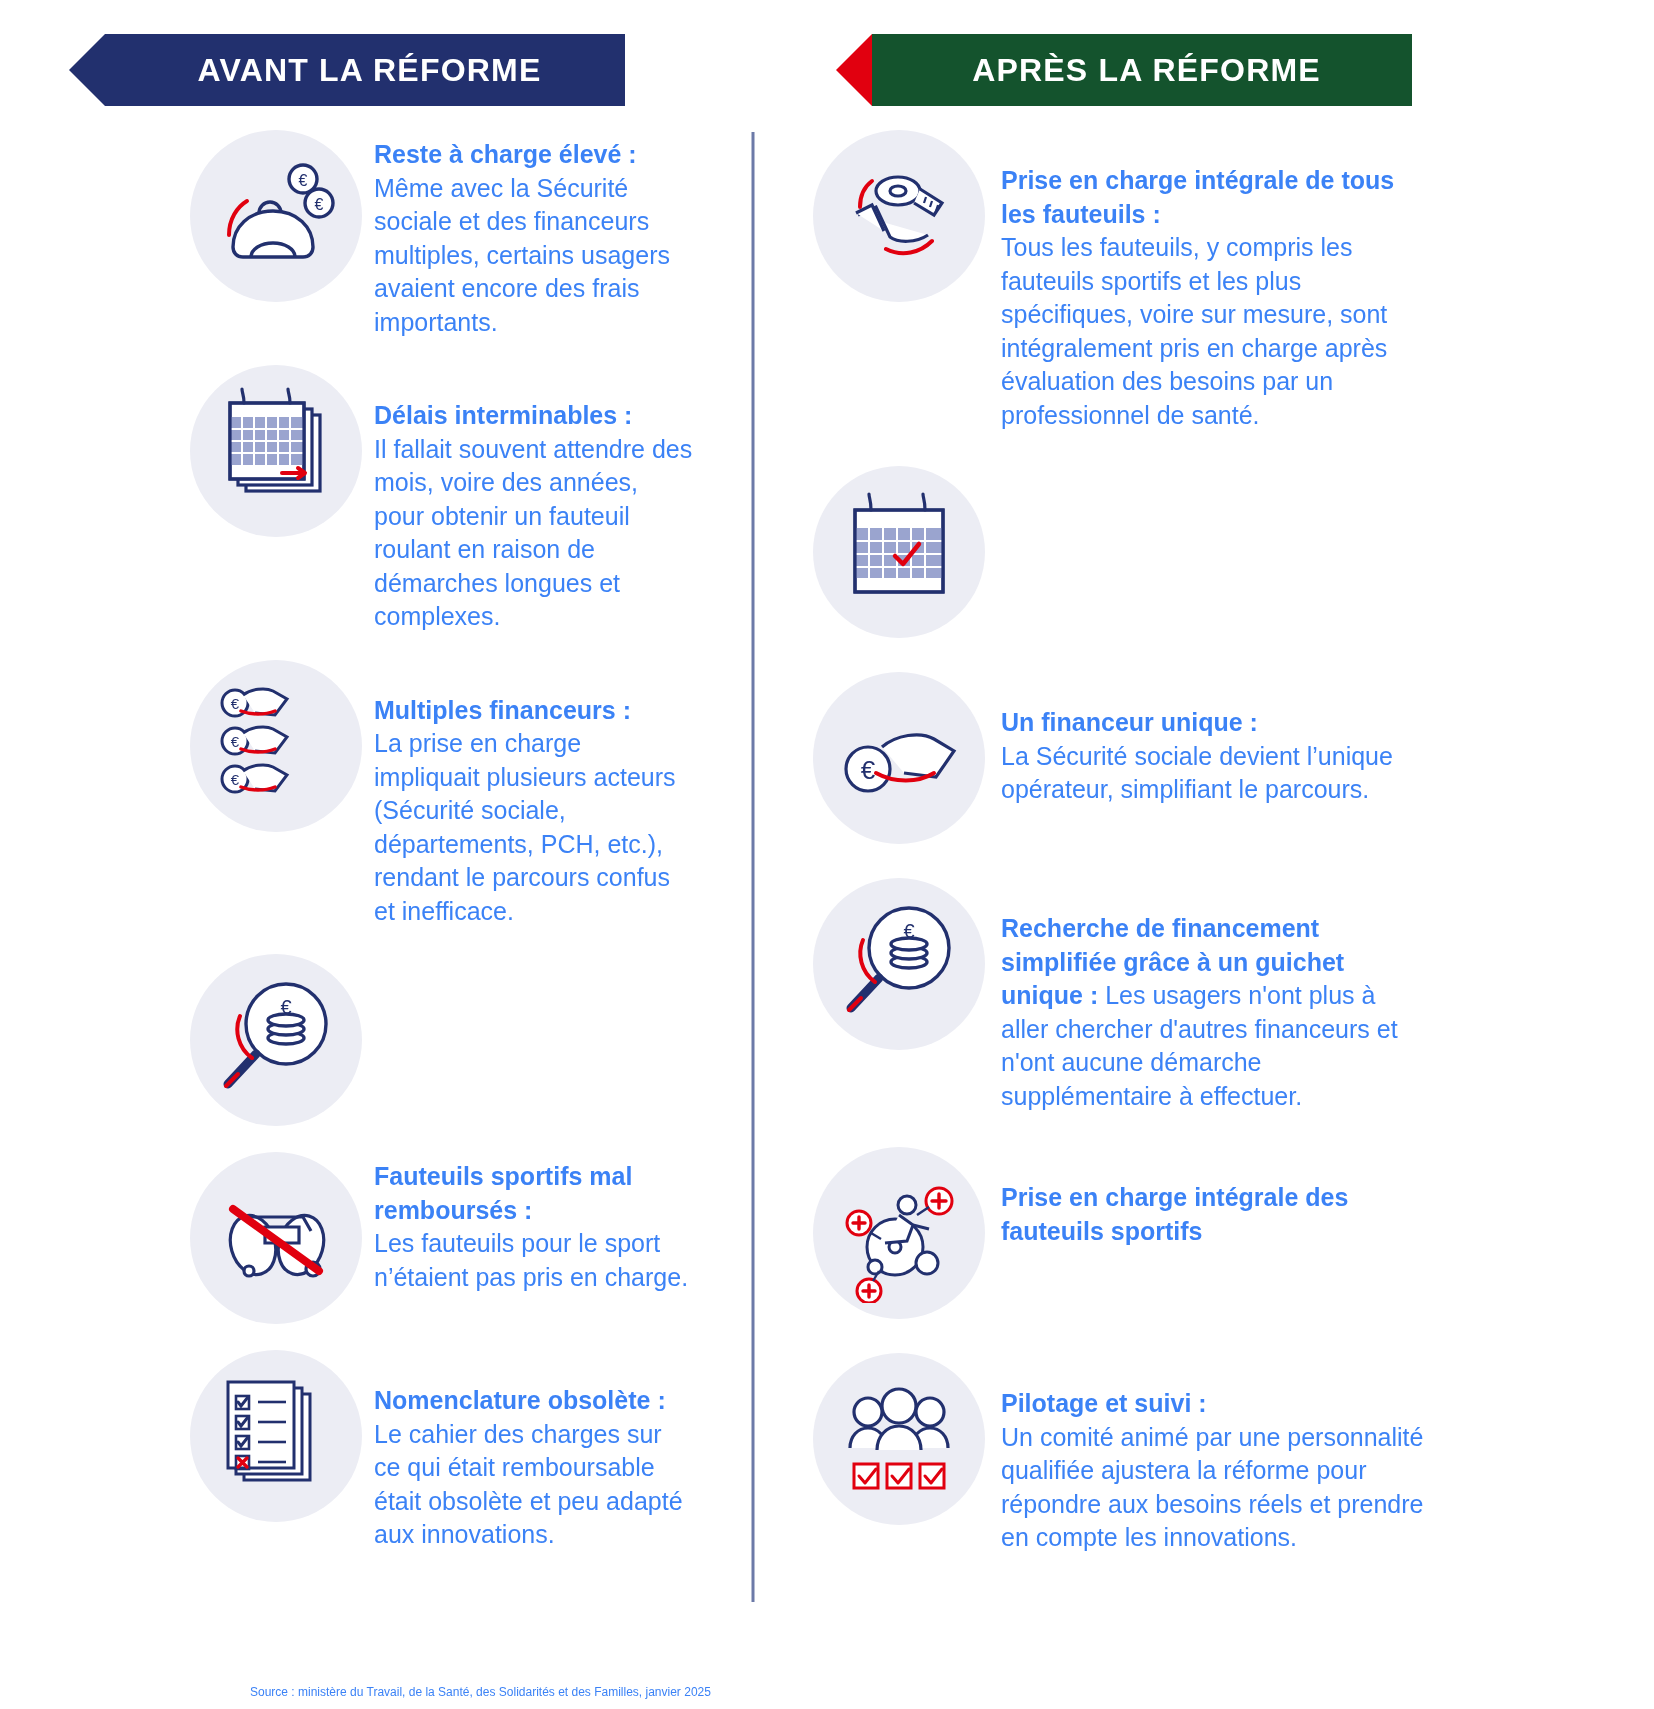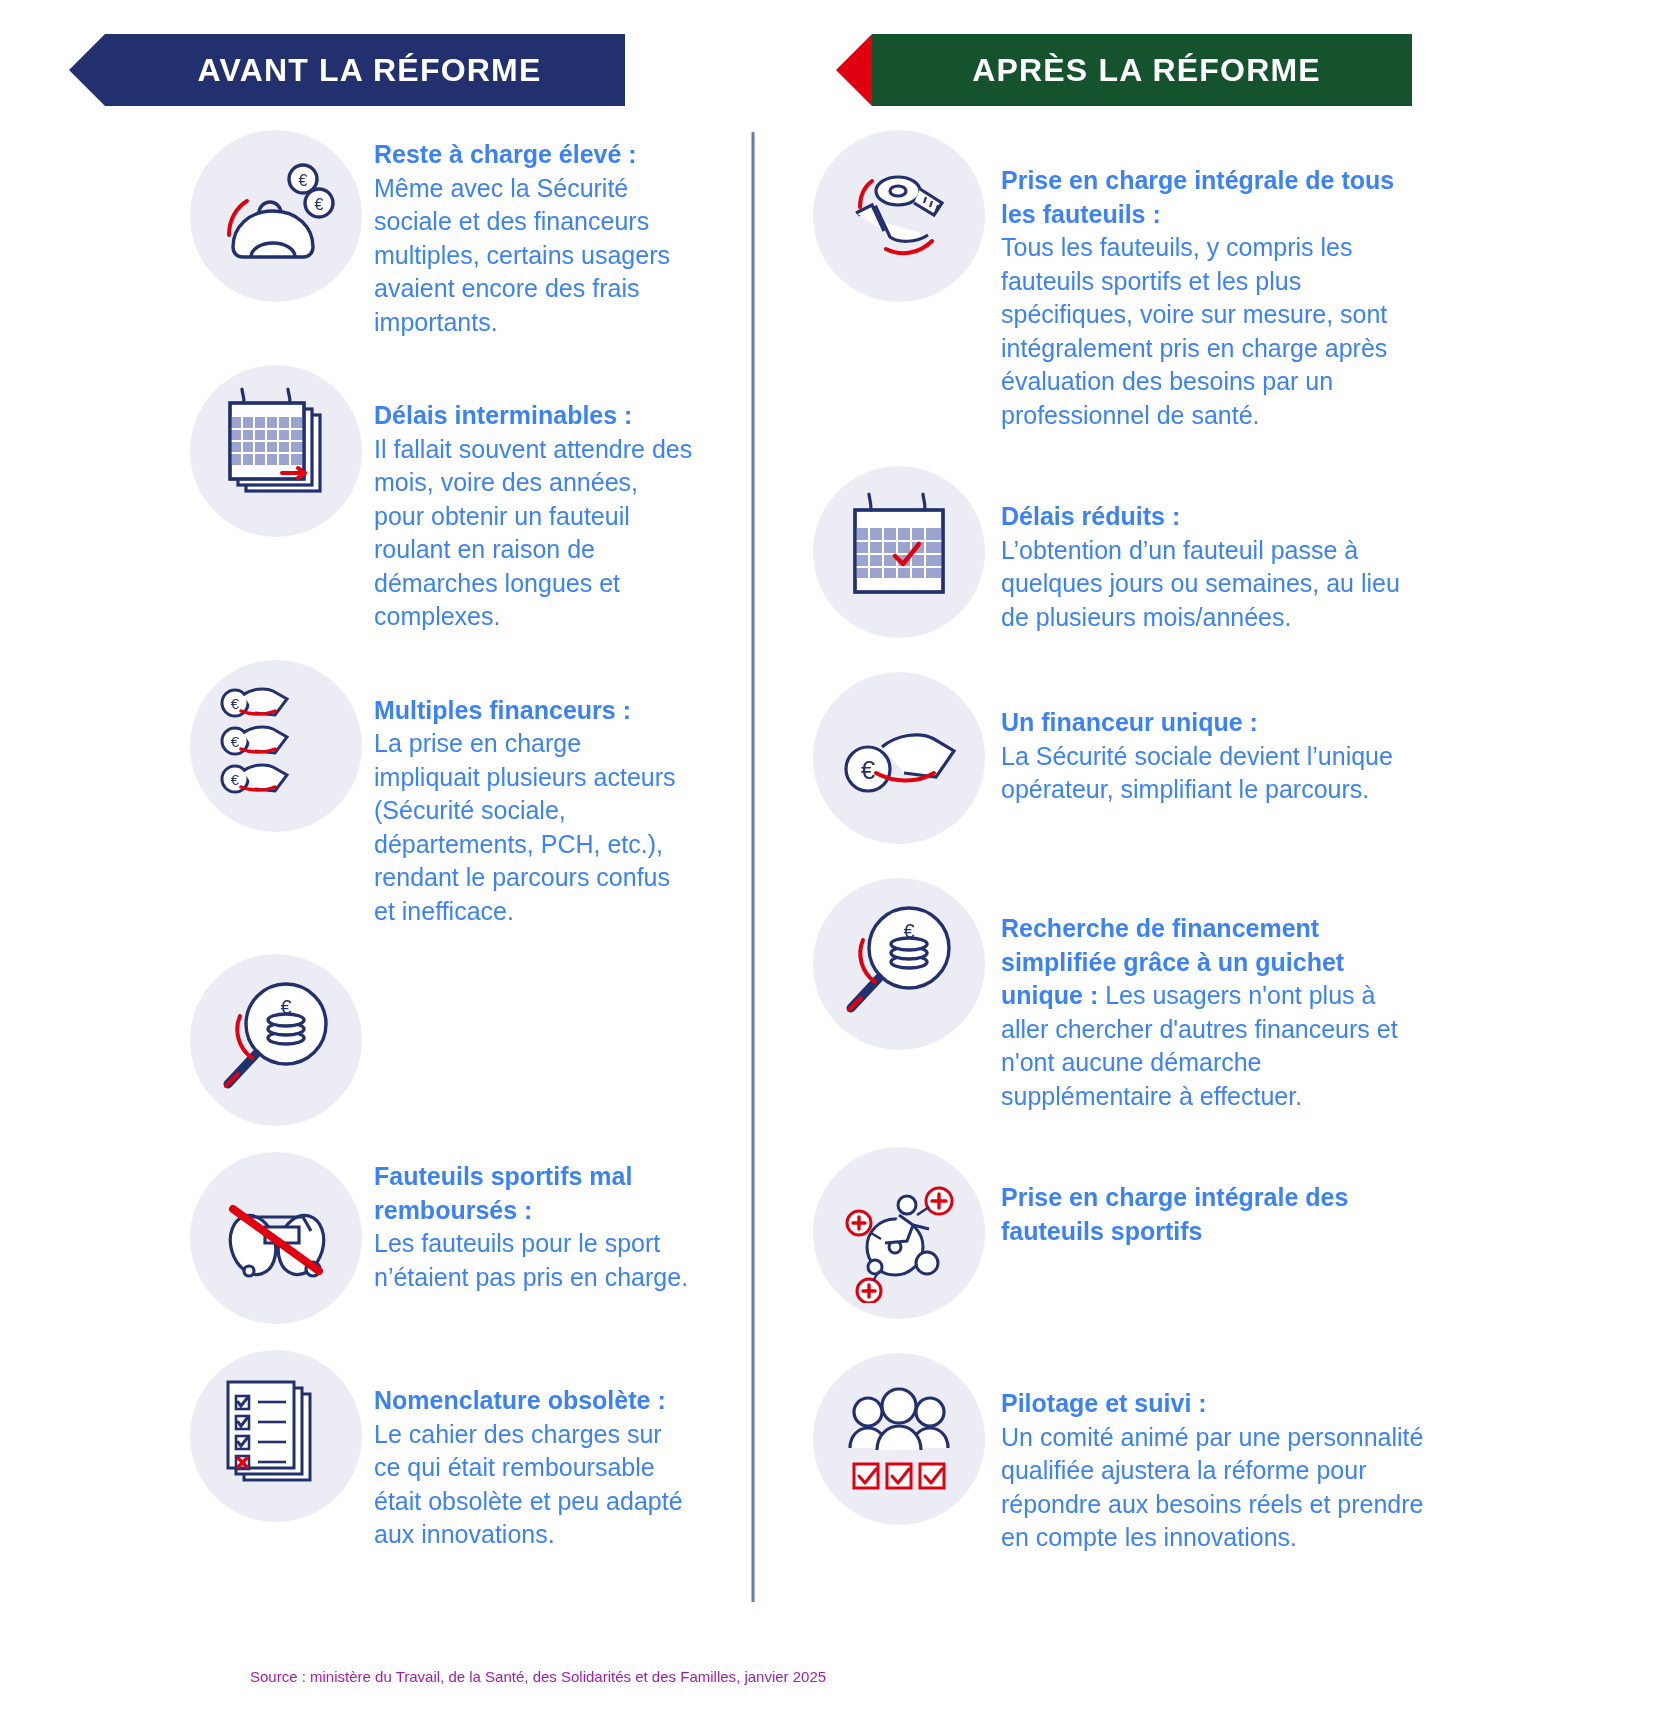"Délais réduits :" div.text { html: <div> <b>Délais réduits :</b><br> <span>L’obtention d’un fauteuil passe à quelques jours ou semaines, au lieu de plusieurs mois/années.</span> </div> -> none }
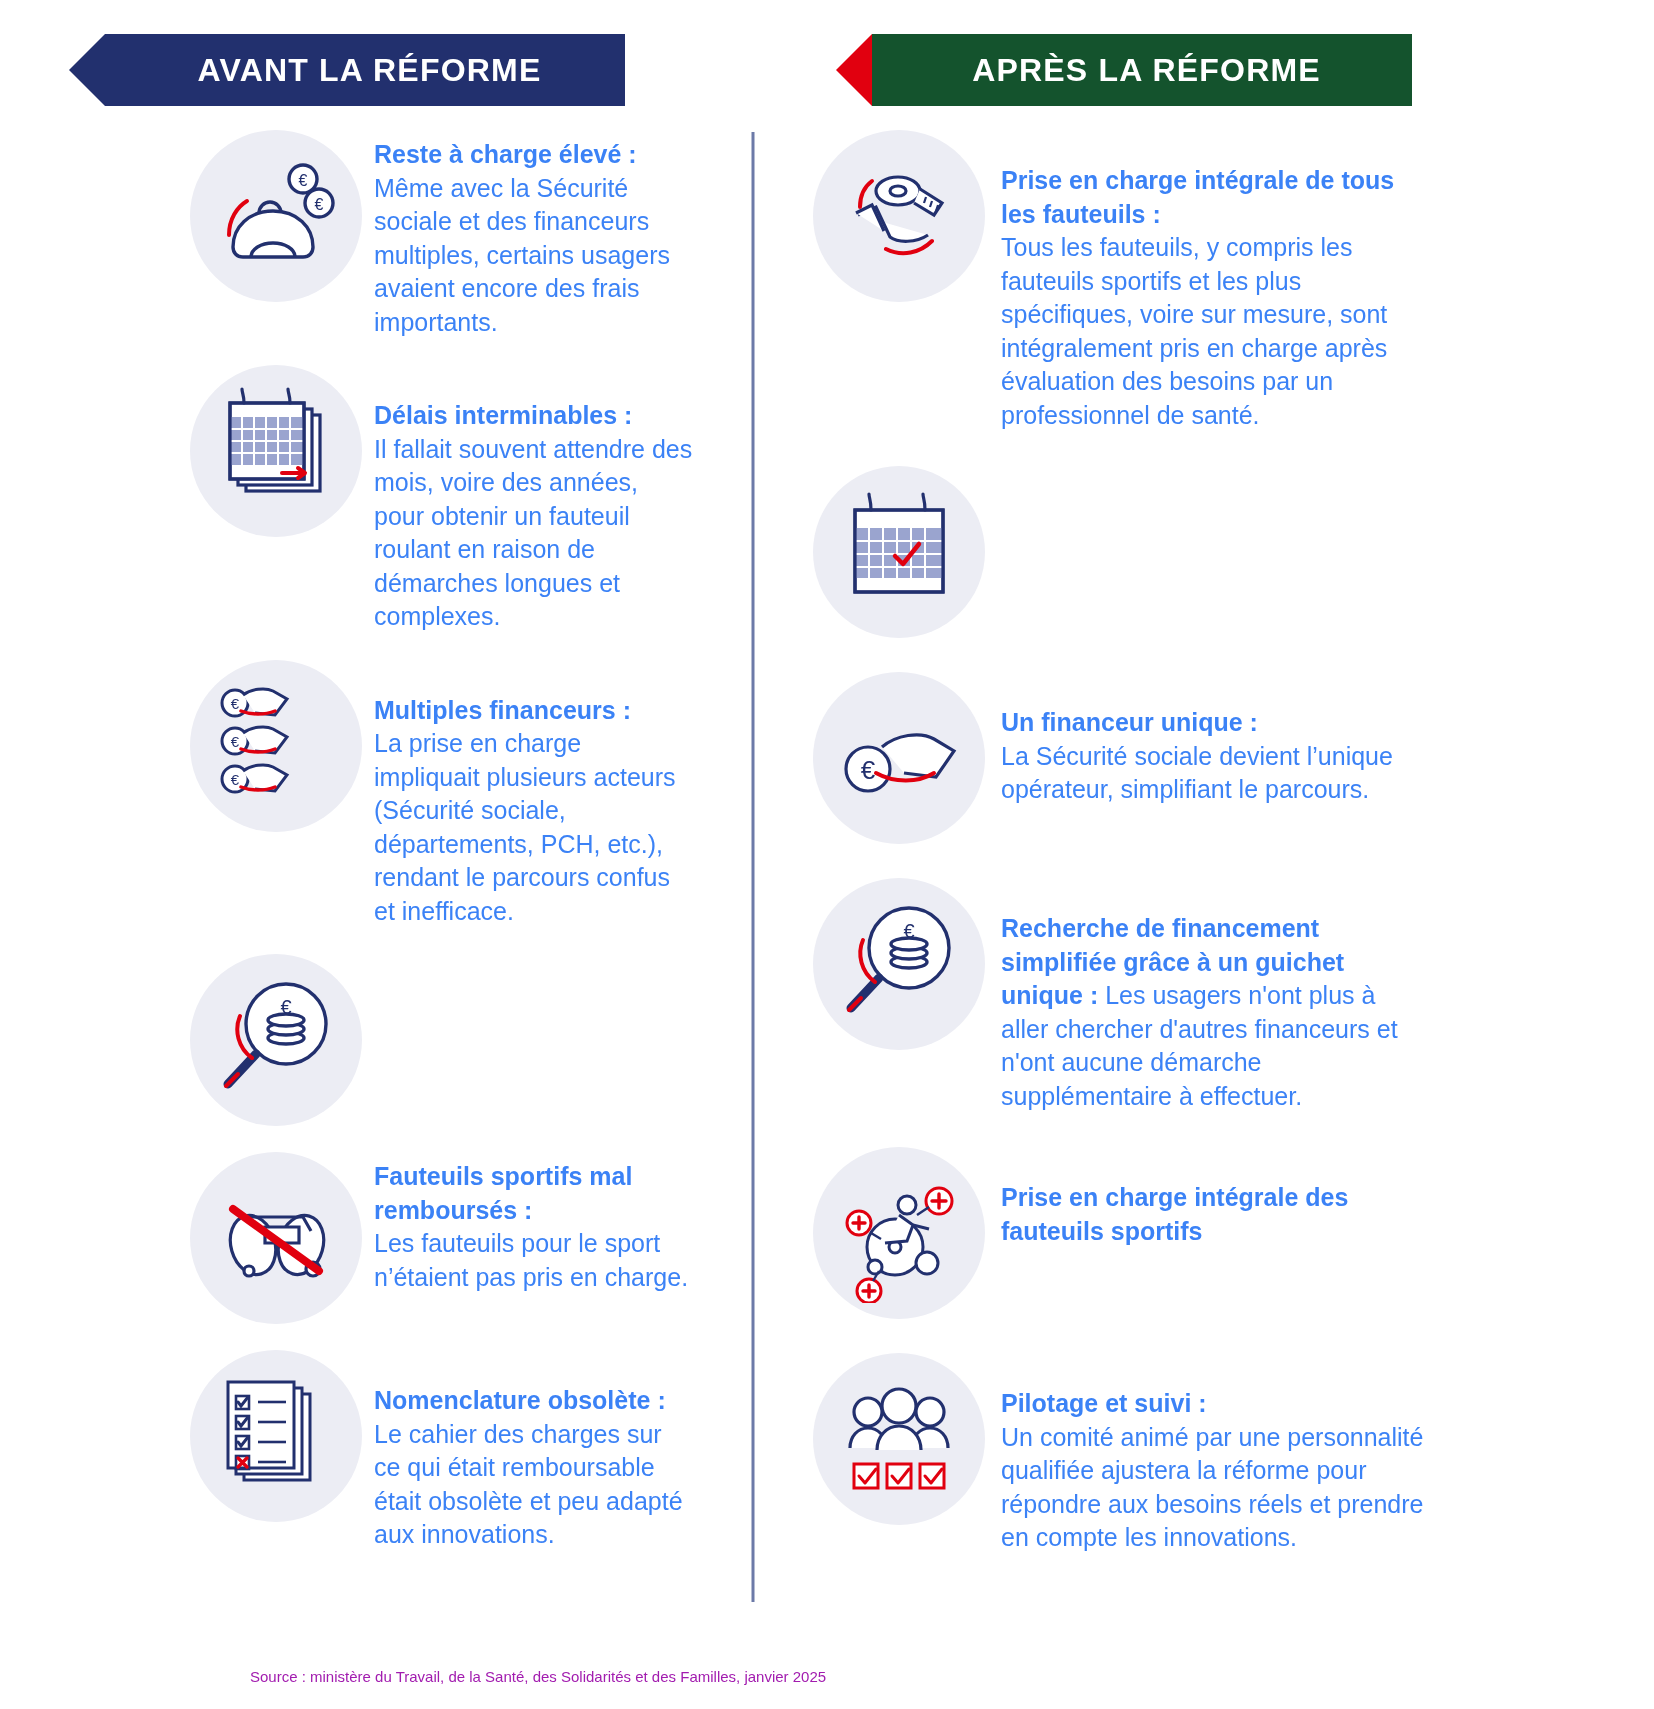"Source : ministère du Travail," .source { bottom: 24px -> 10px; color: #a21caf -> #3b82f6; font-size: 15px -> 12px }
